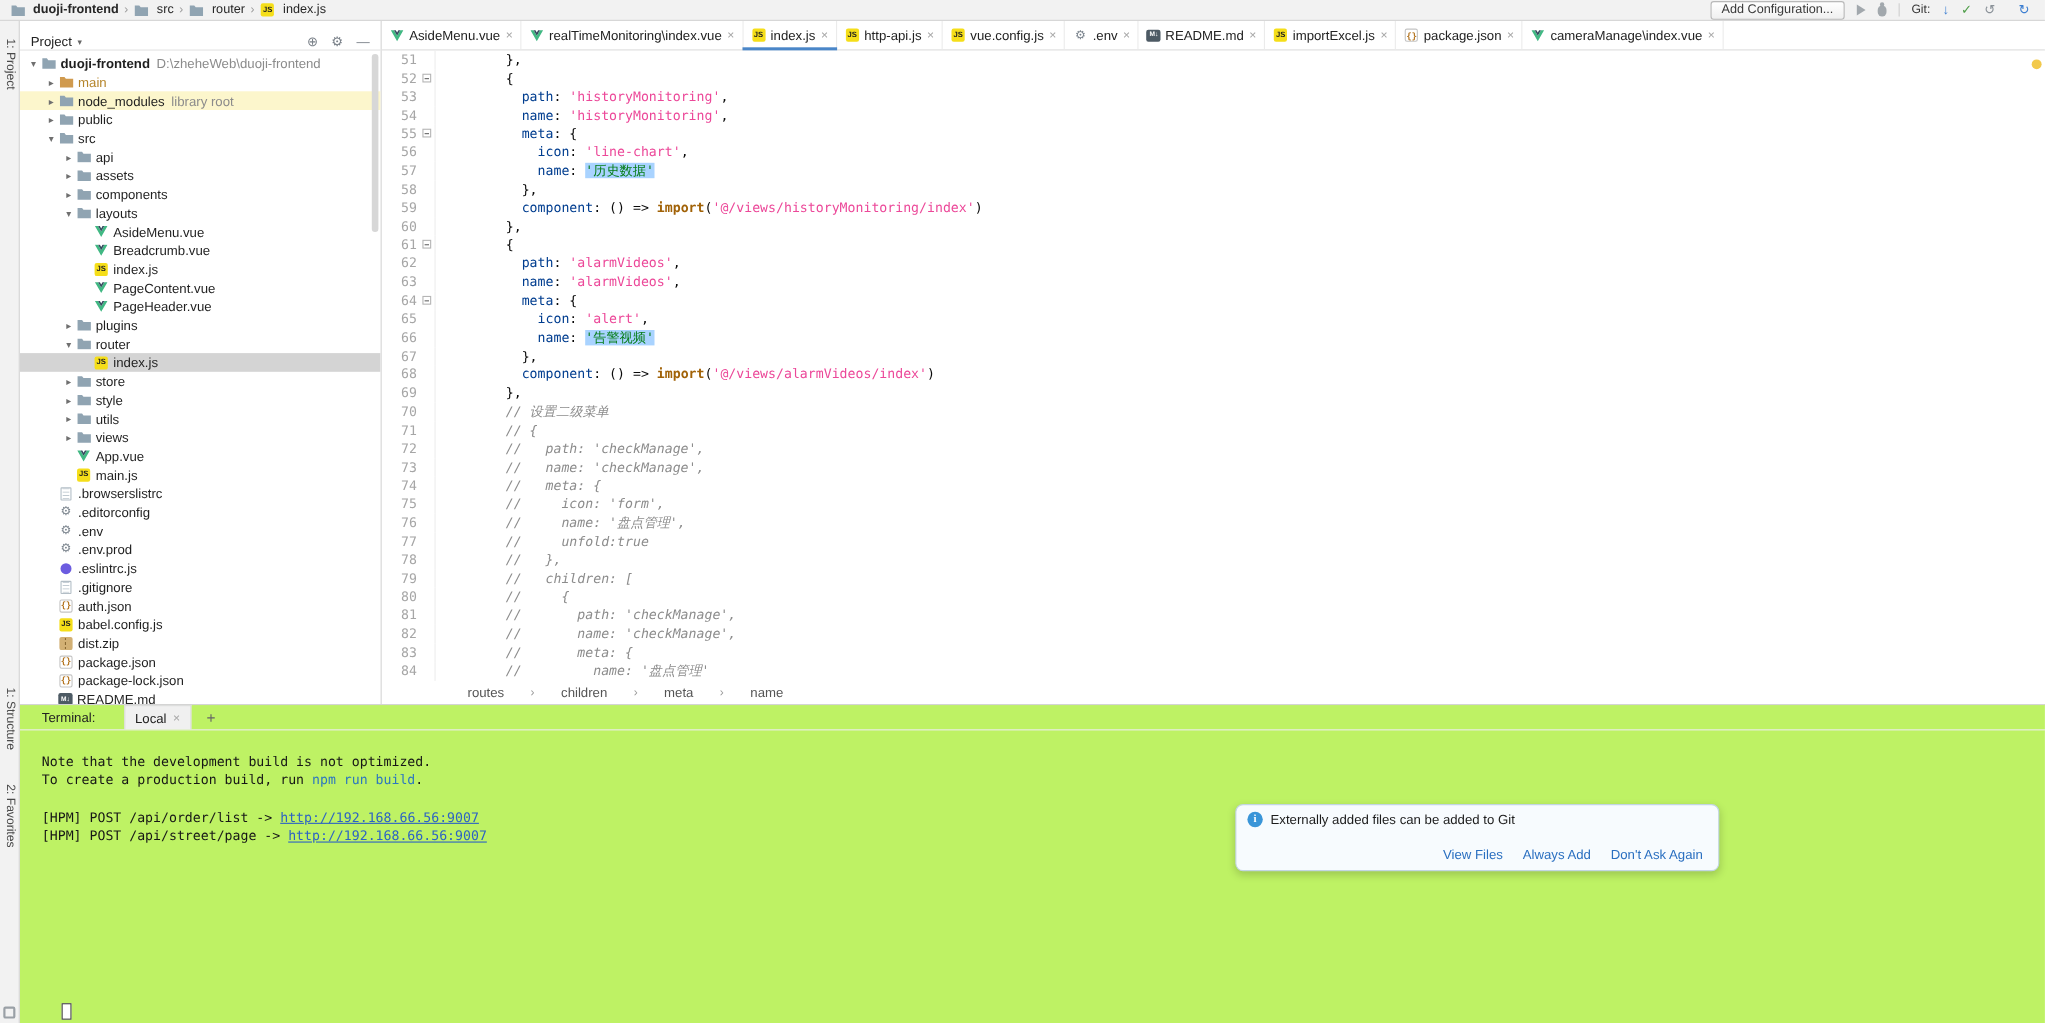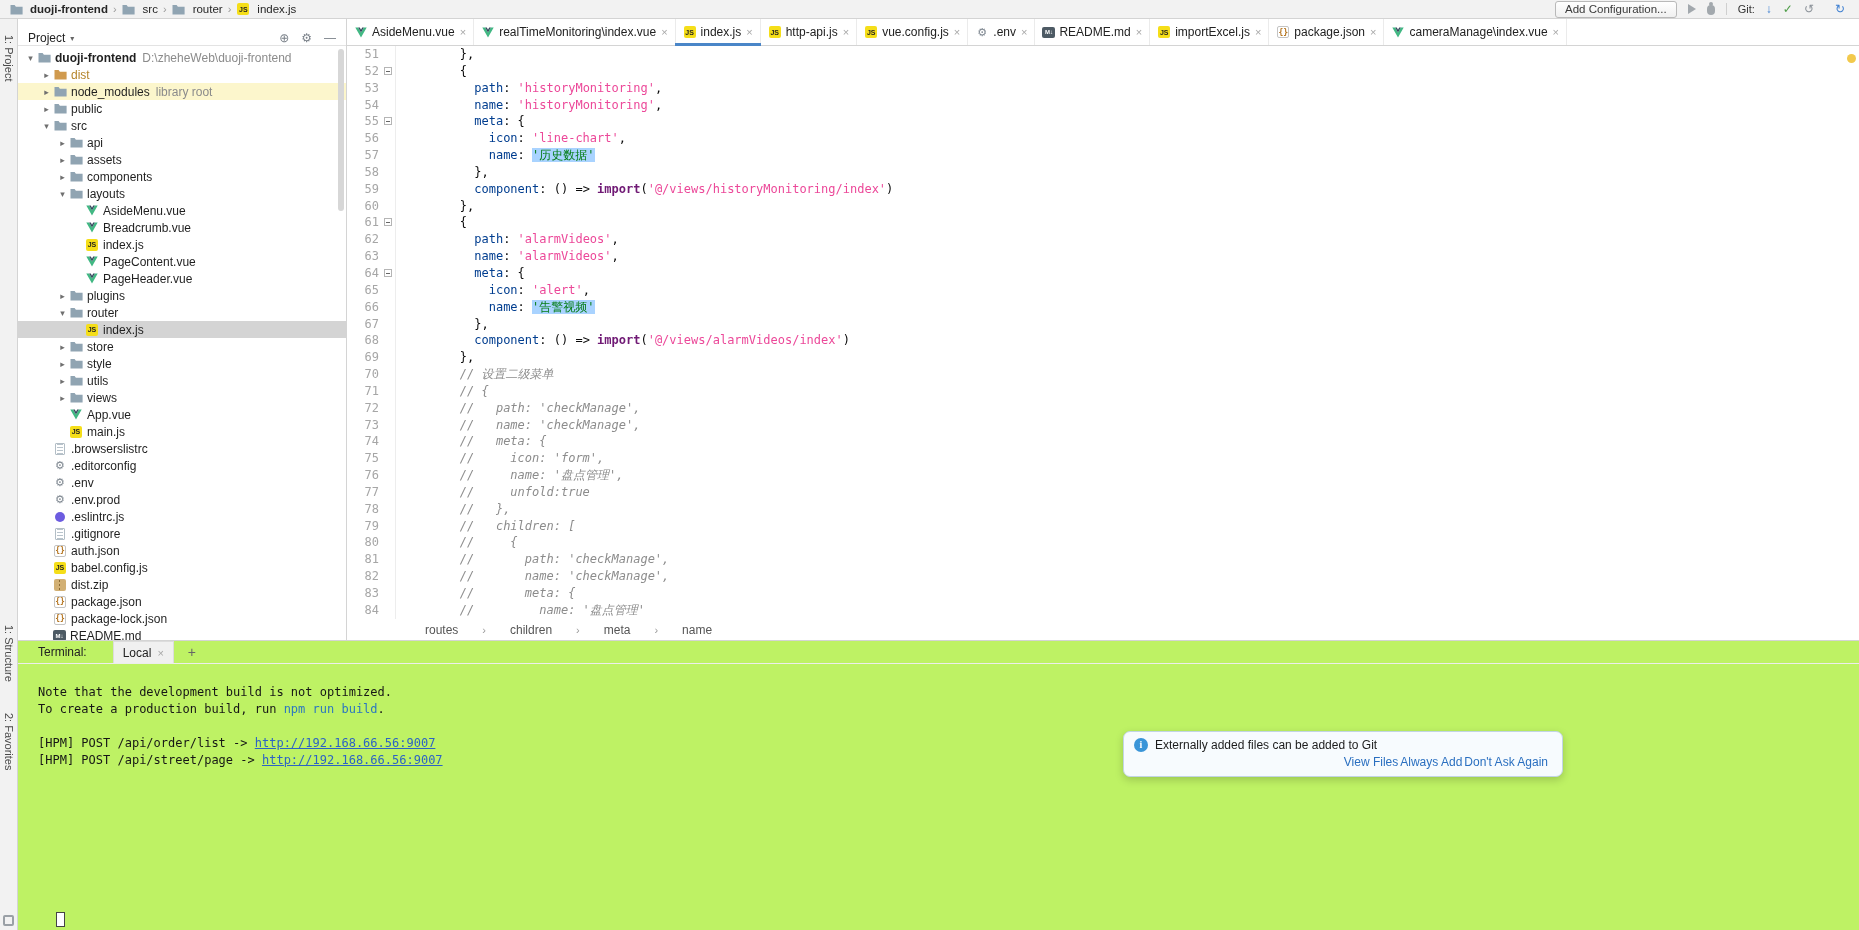"dist" span.lbl { text: dist -> main }
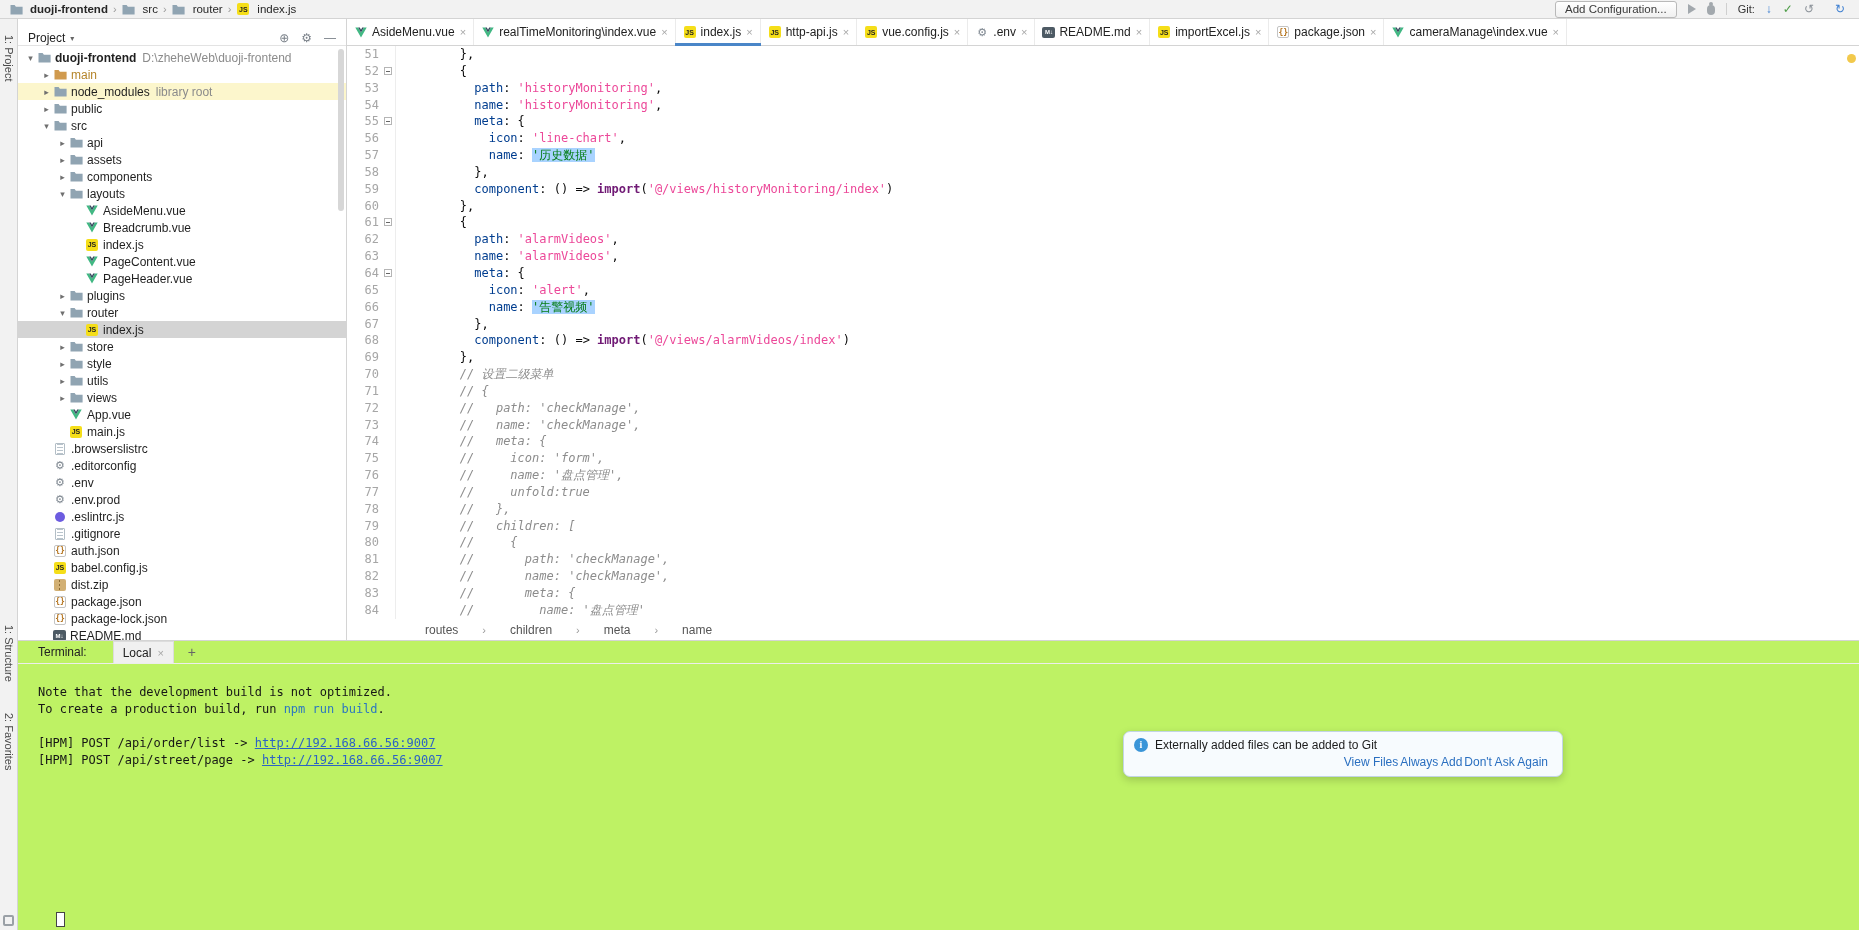"import" .sg-i { color: #701a75 -> #a16207 }
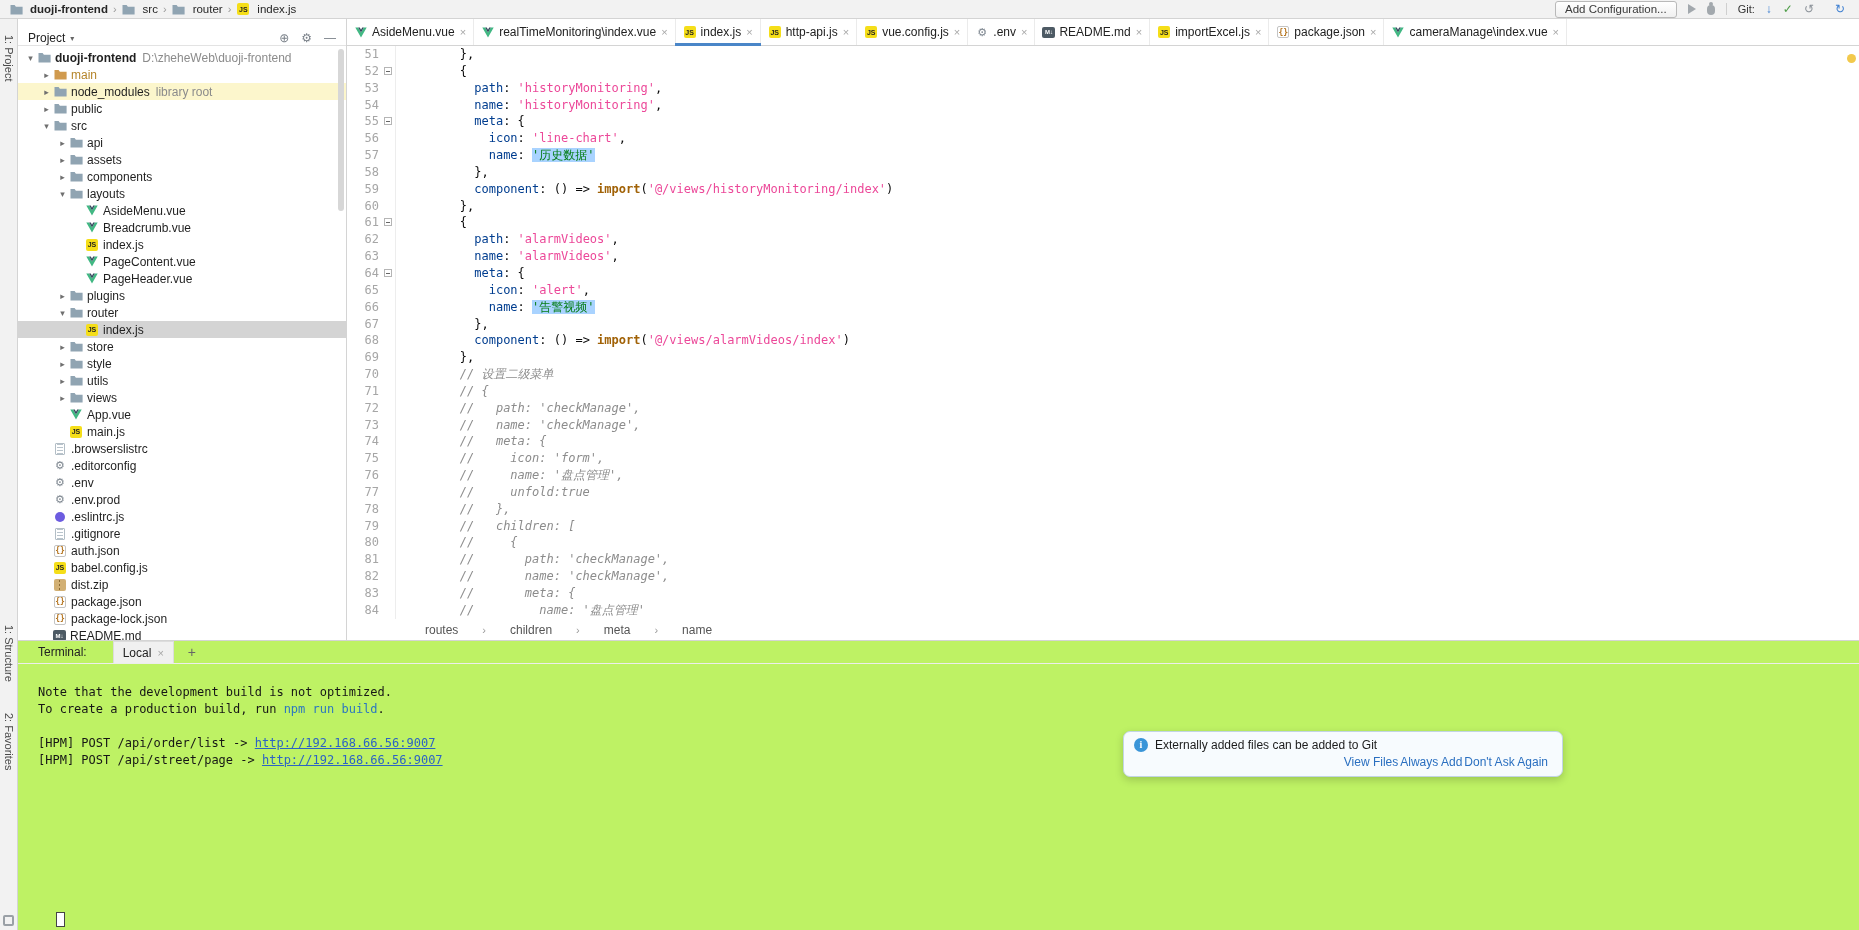"View Files" .nrow2 { gap: 2px -> 18px; margin-top: 3px -> 18px }
